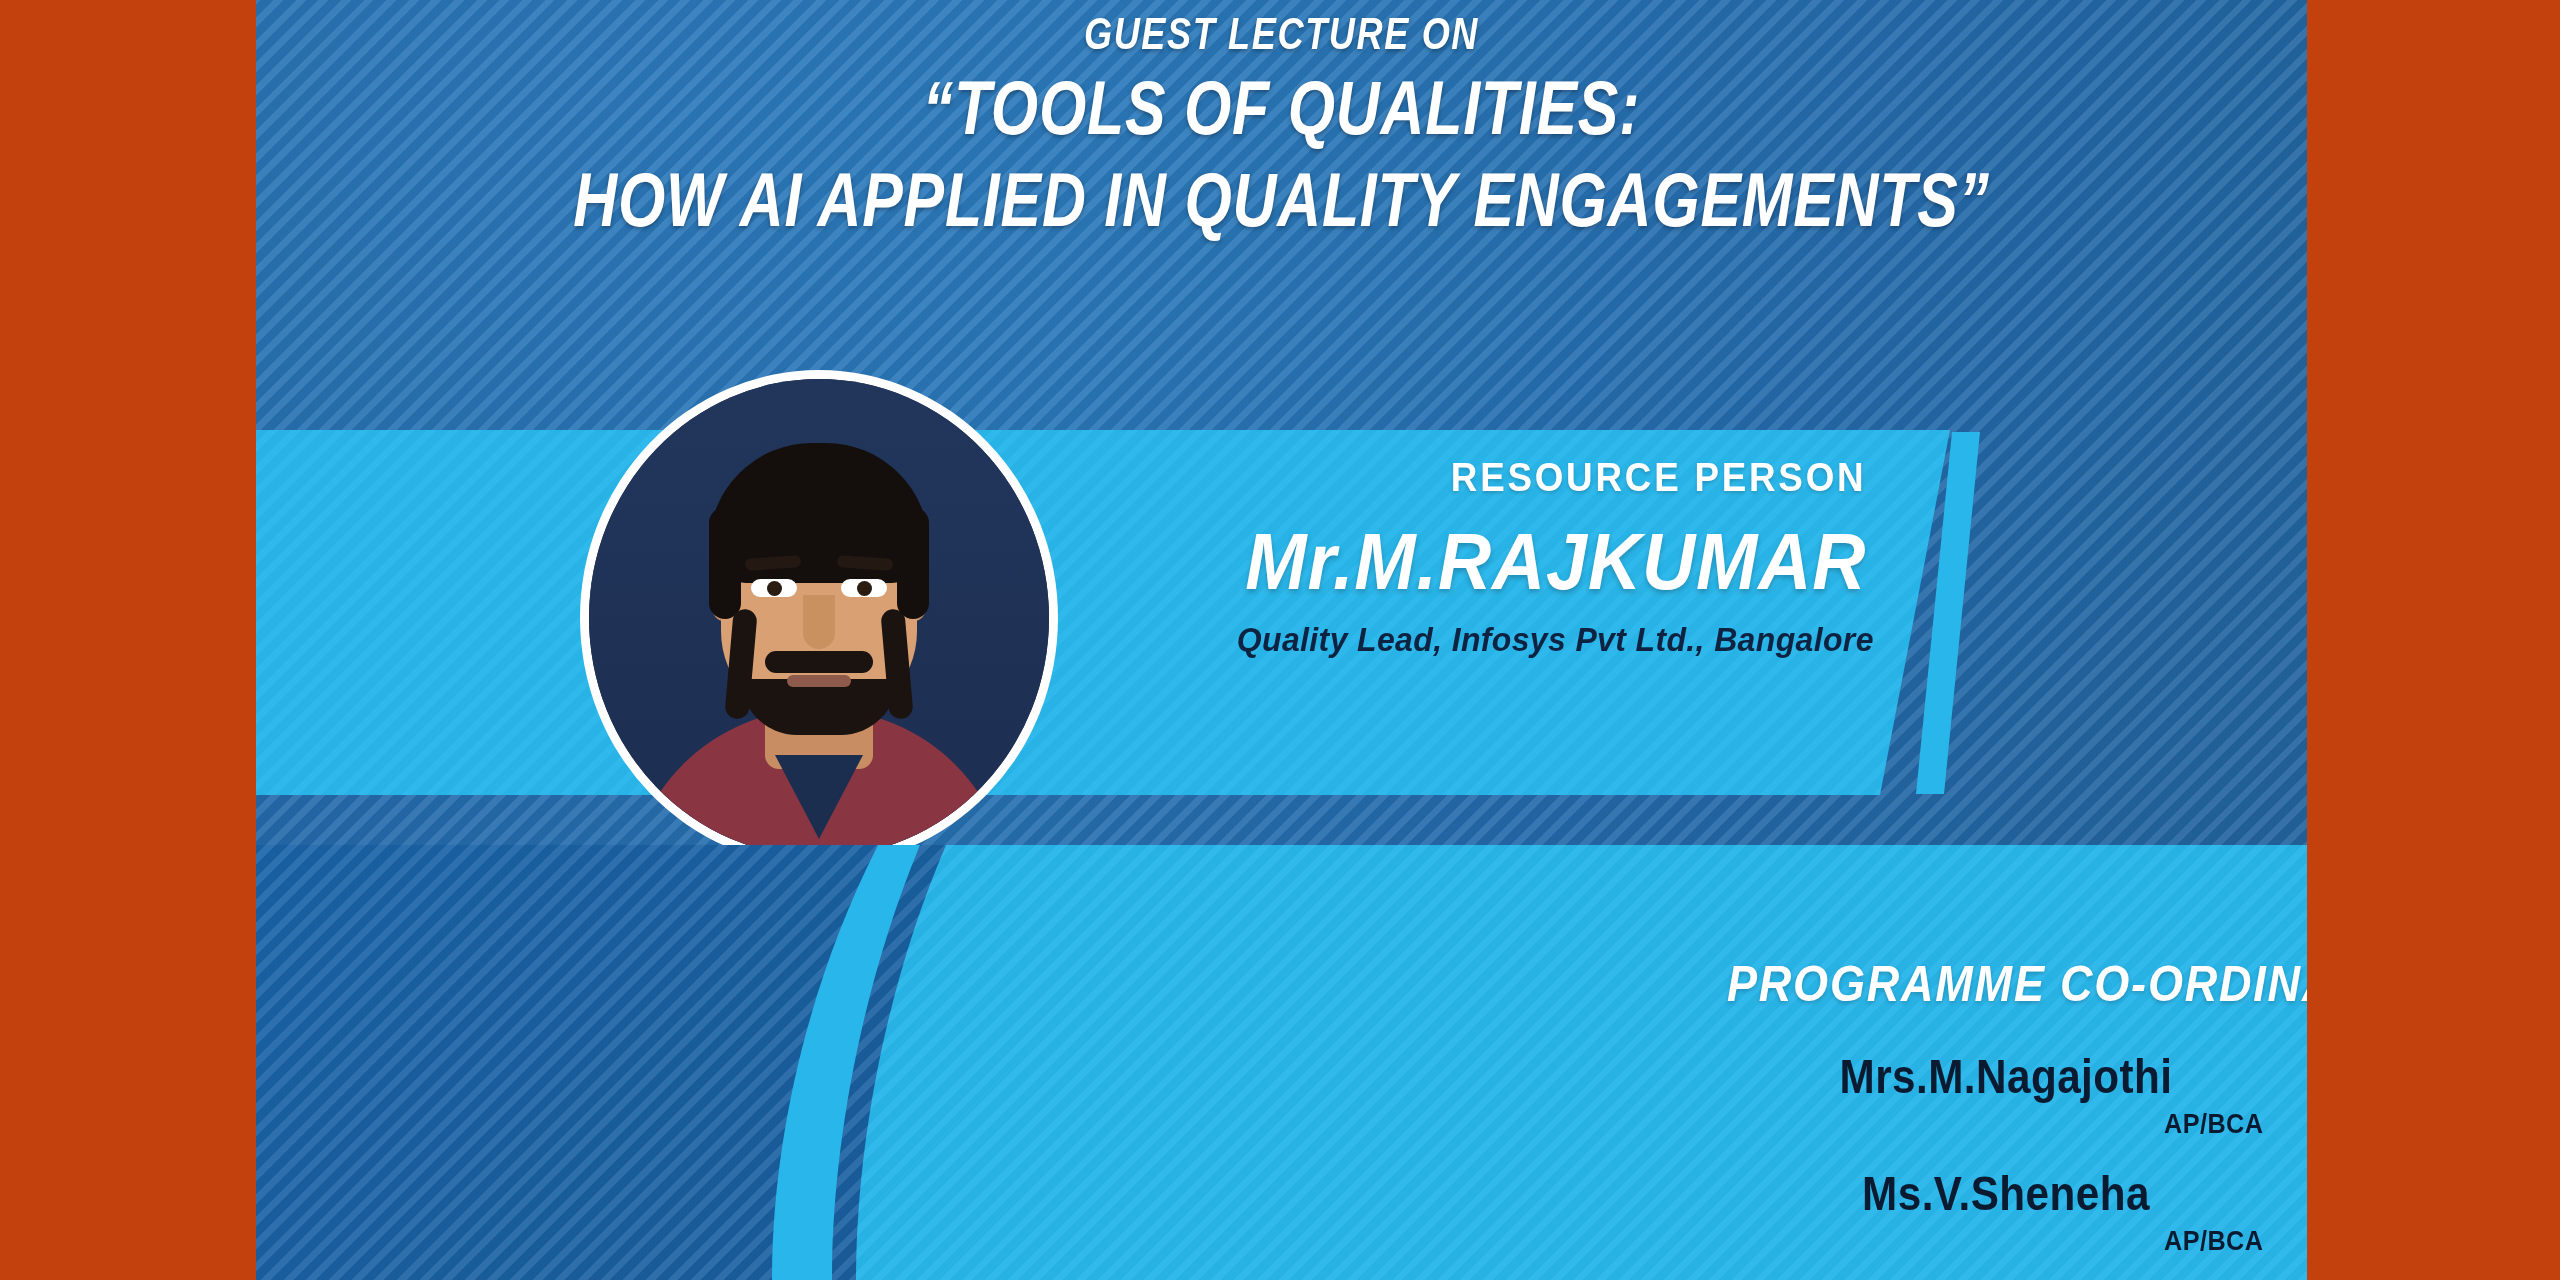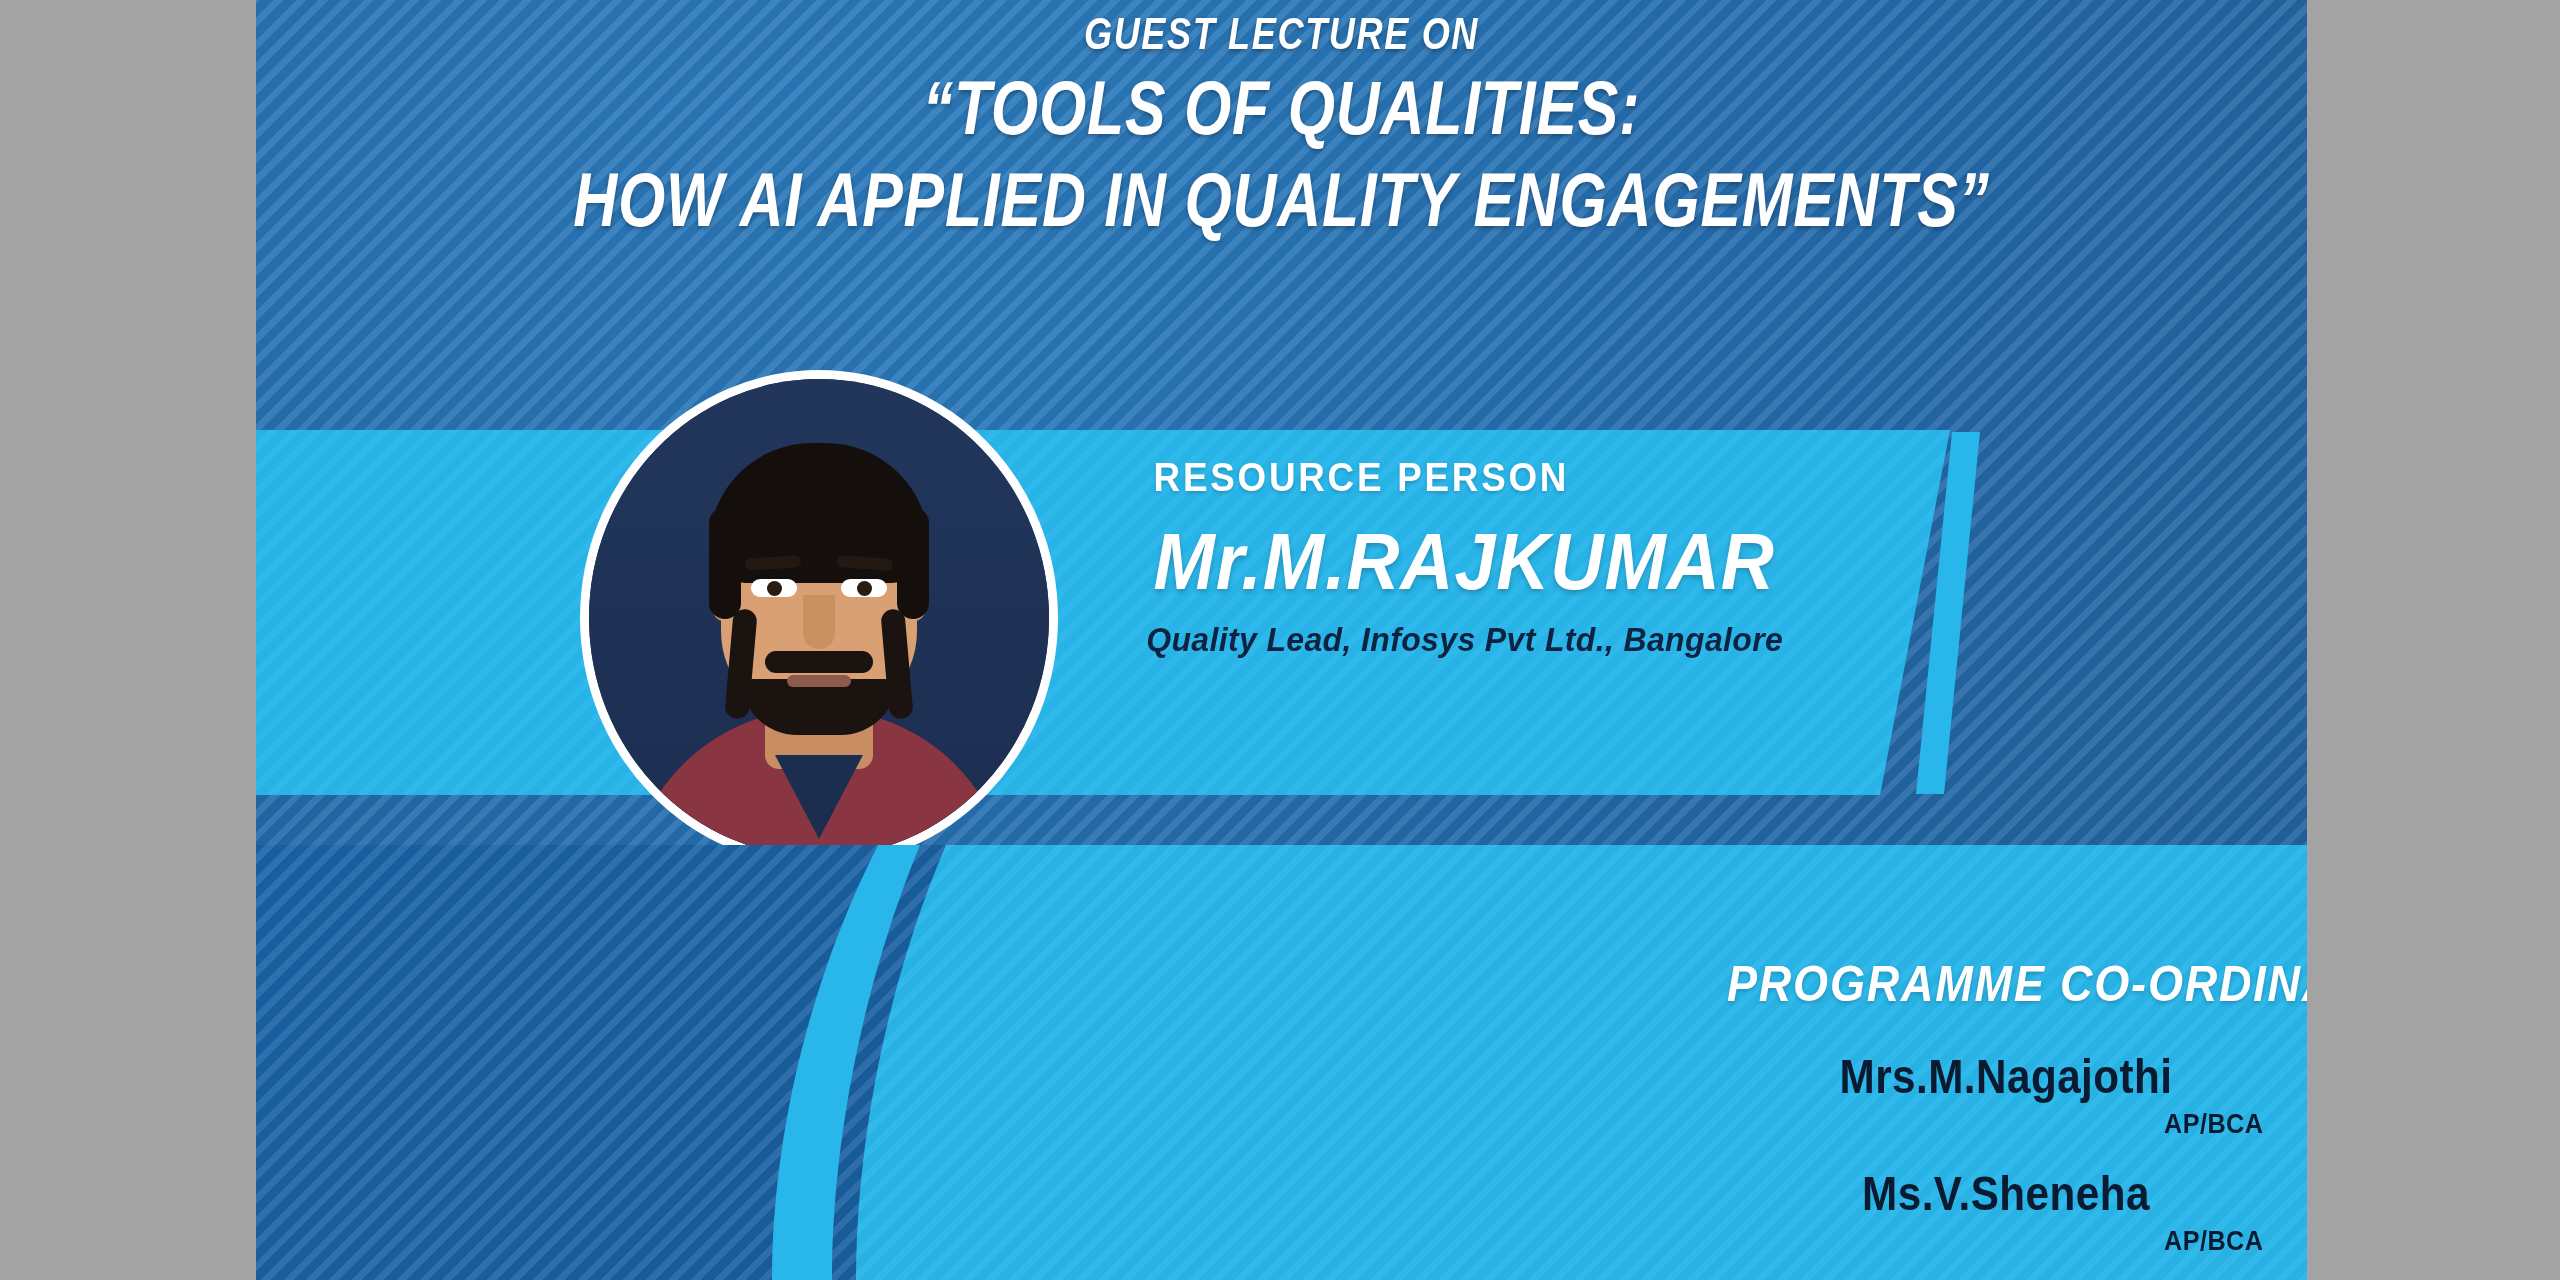"GUEST LECTURE ON" #stage { background: #a3a3a3 -> #c2410c }
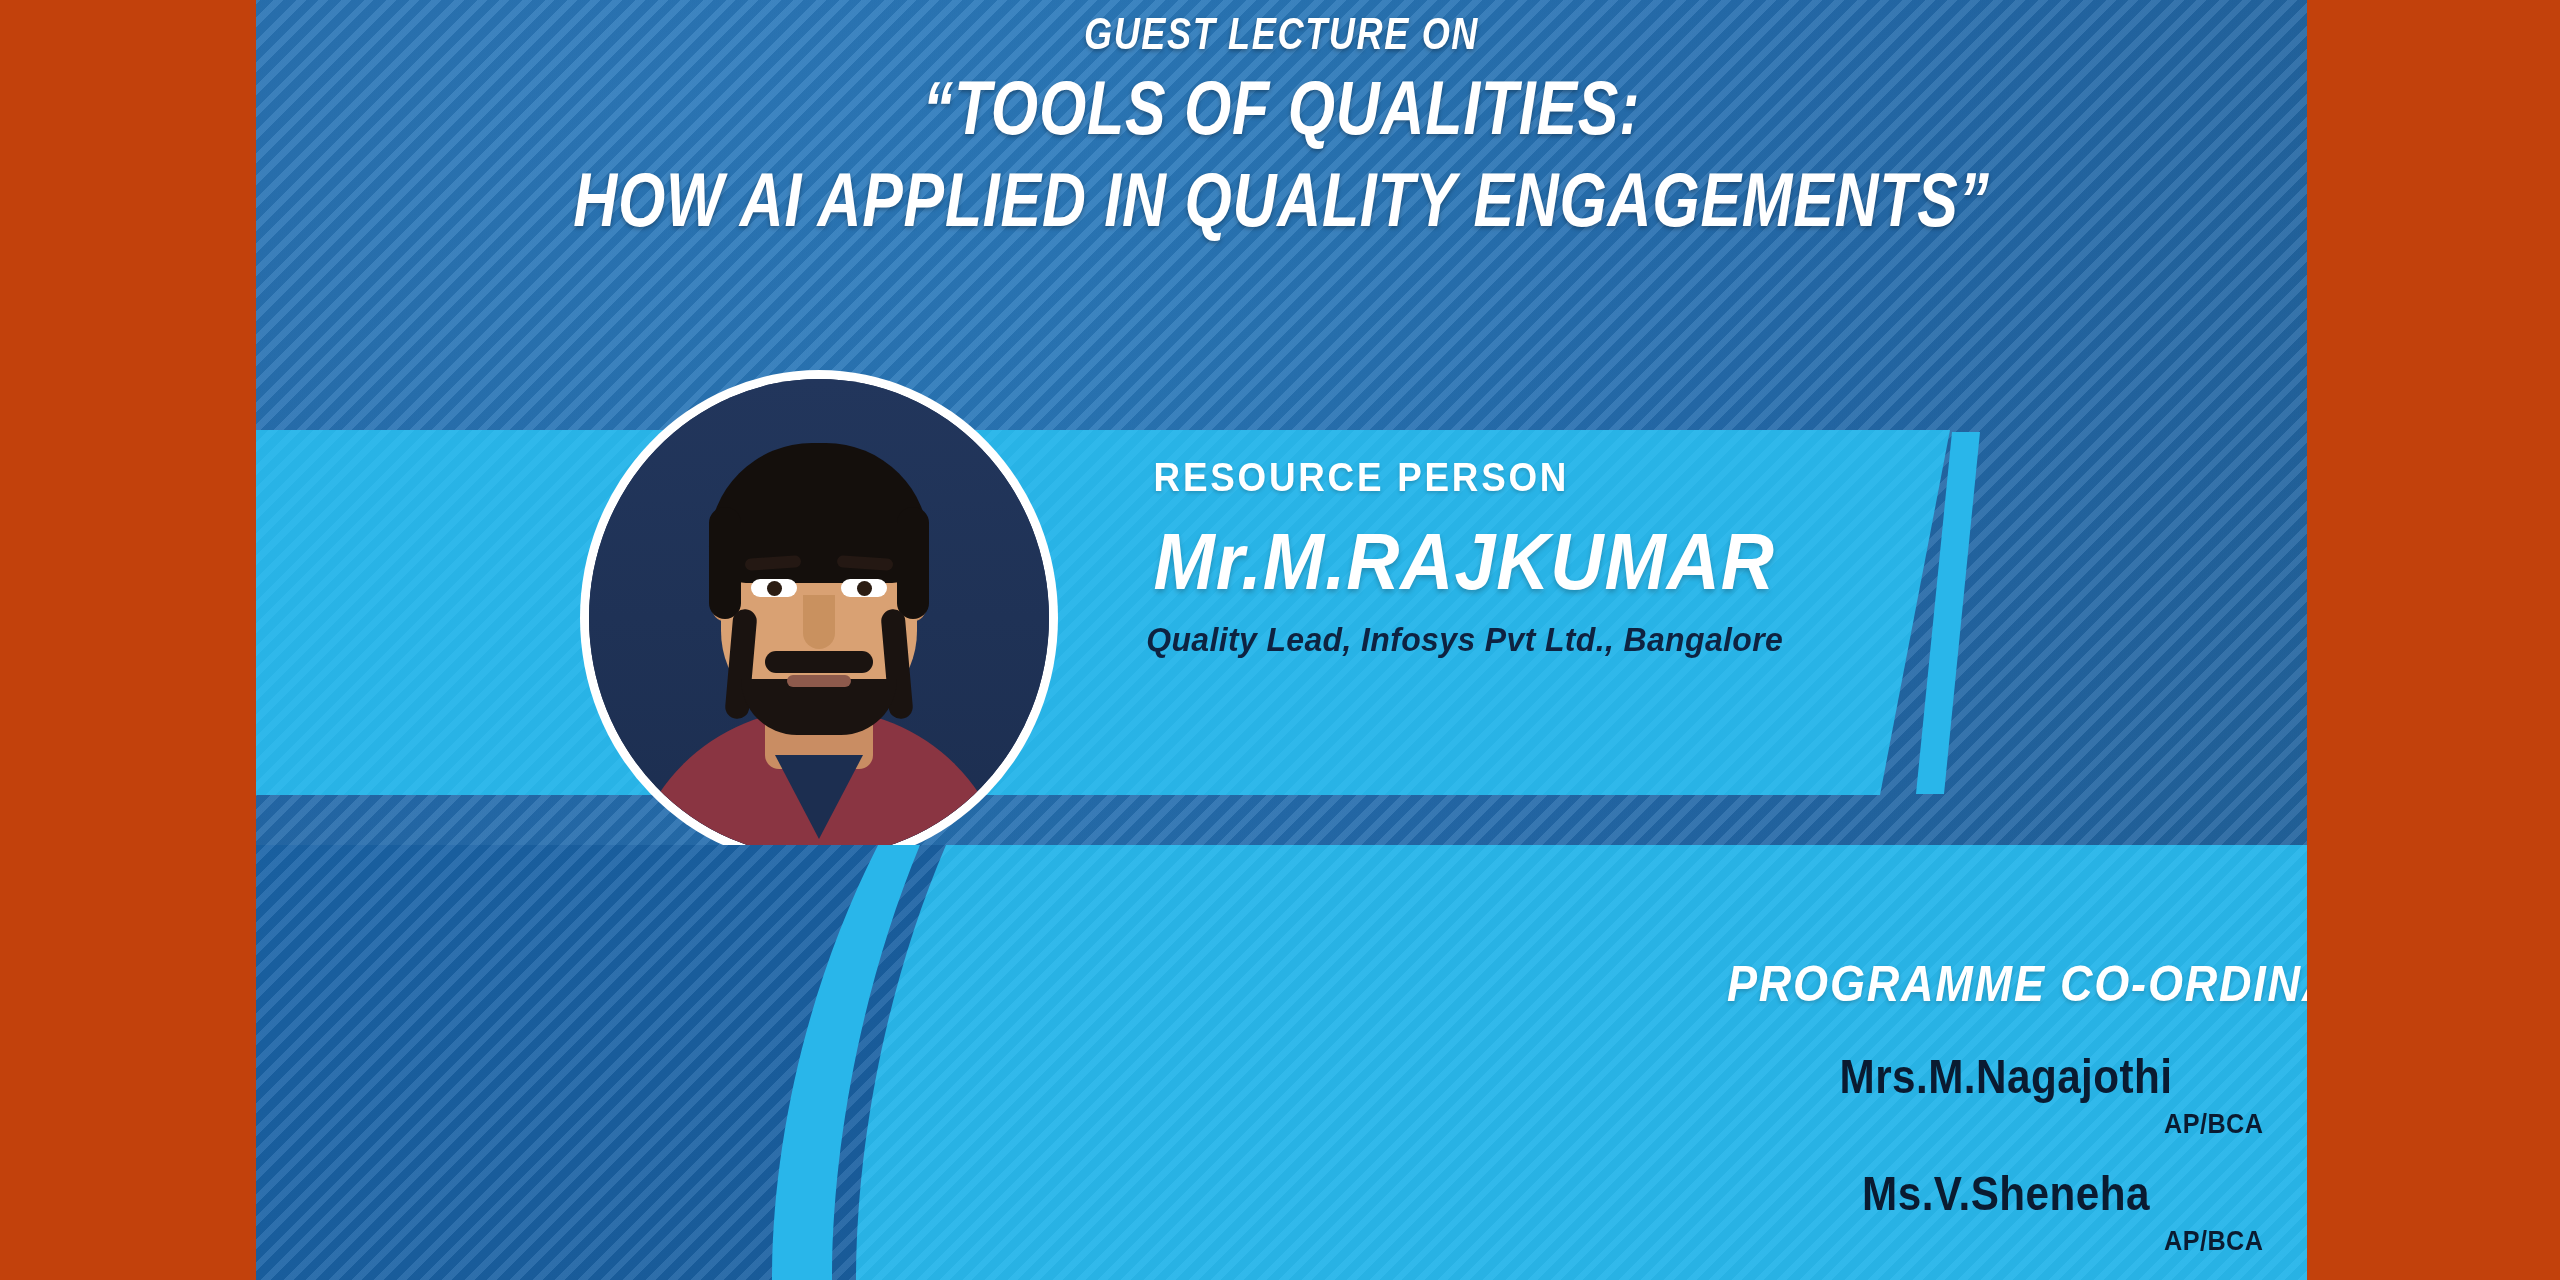"RESOURCE PERSON" #speaker { left: 868px -> 900px; text-align: left -> right }
